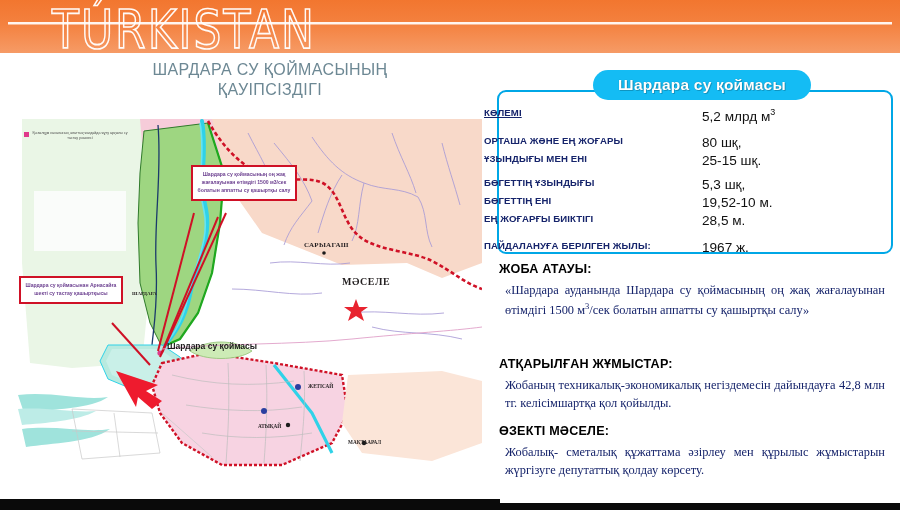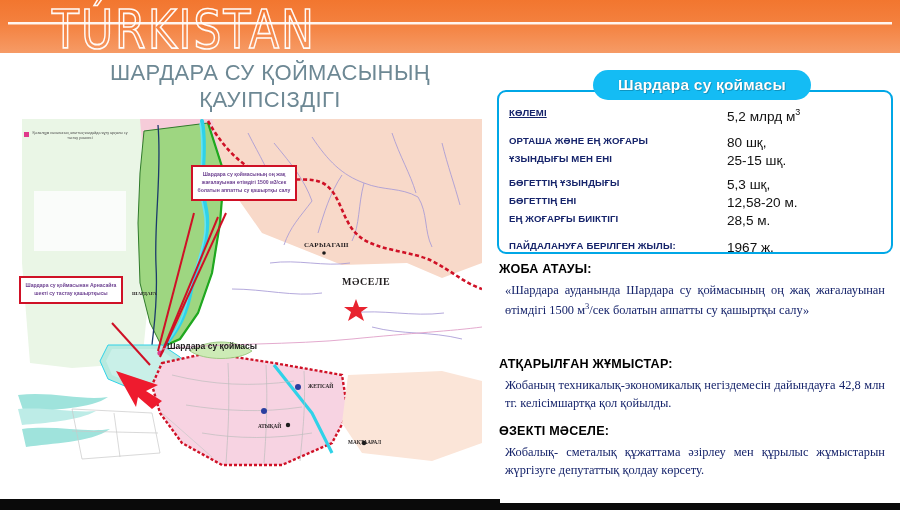"ШАРДАРА СУ ҚОЙМАСЫНЫҢ" .page-title { font-size: 22px -> 16px }
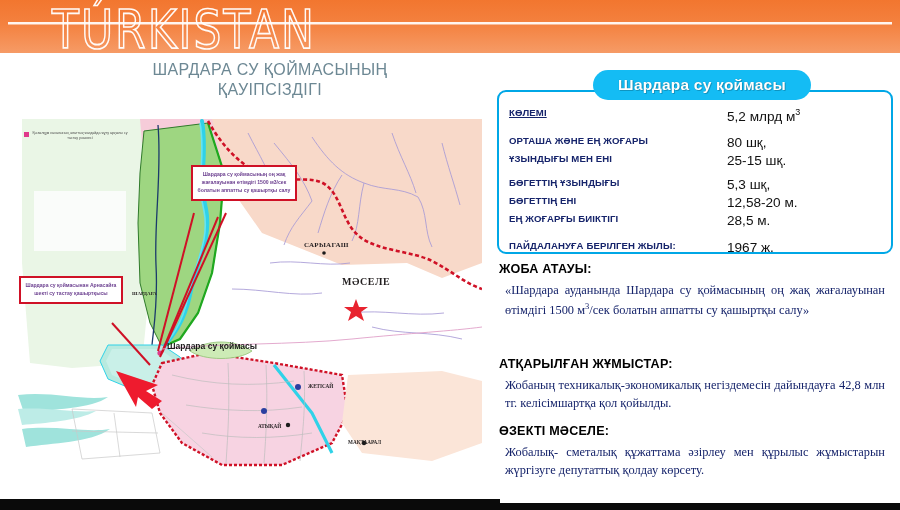"КӨЛЕМІ" .spec-table { left: 509px -> 484px }
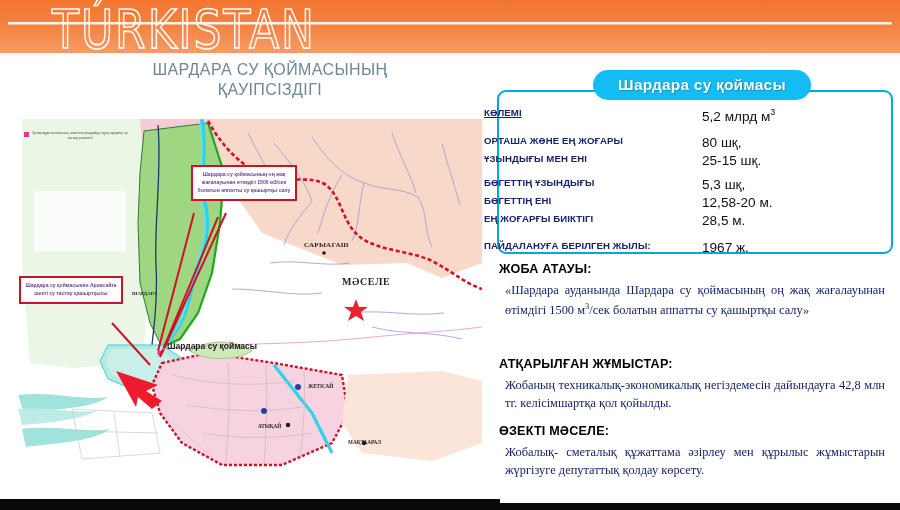"12,58-20 м." td.spec-v { text: 12,58-20 -> 19,52-10 }
